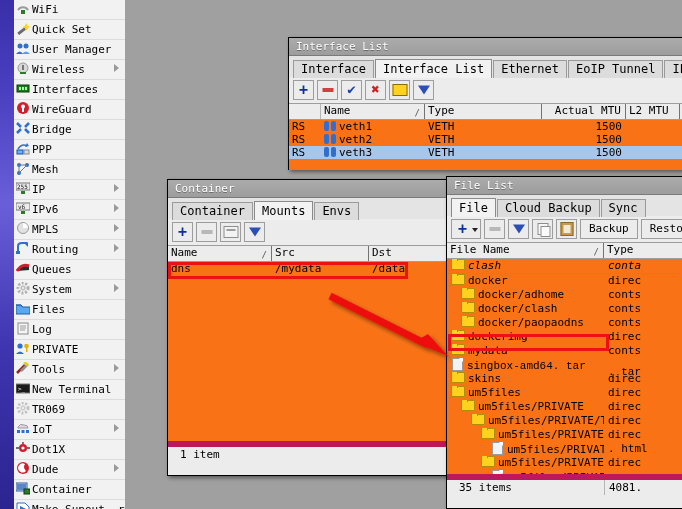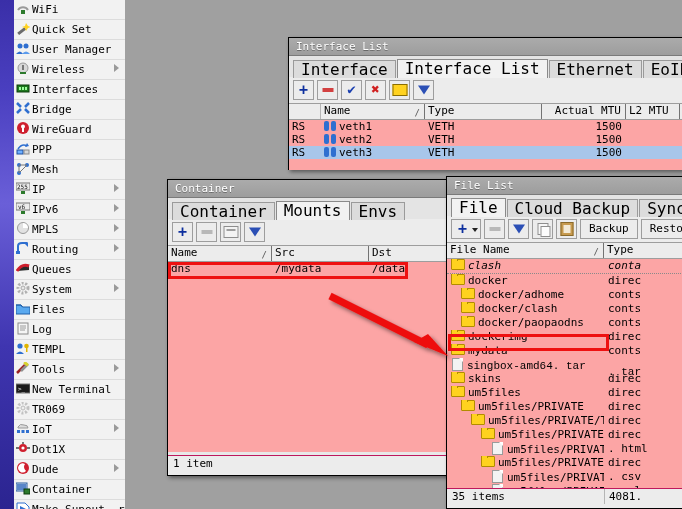"Interface" .tab { font-size: 16px -> 12px }
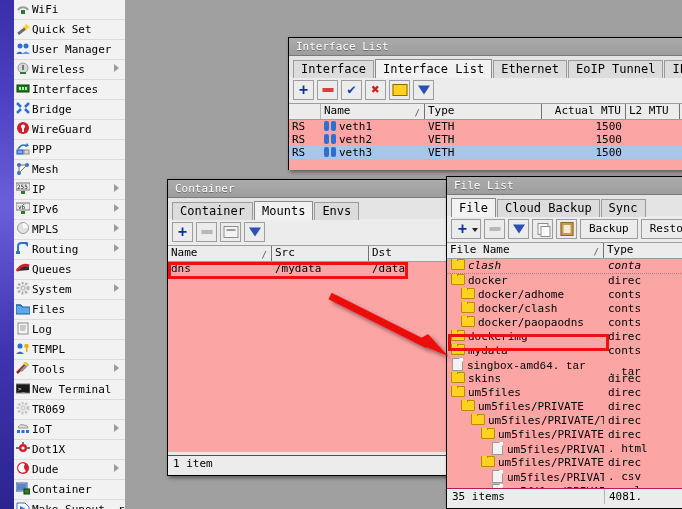"Bridge" div.menu-item { order: before "WireGuard" -> after "WireGuard" }
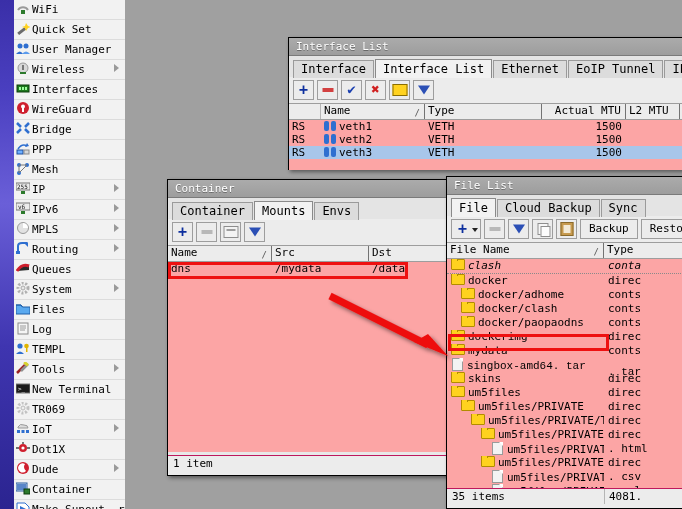"RS" .grid-body { background: #fca5a5 -> #f97316 }
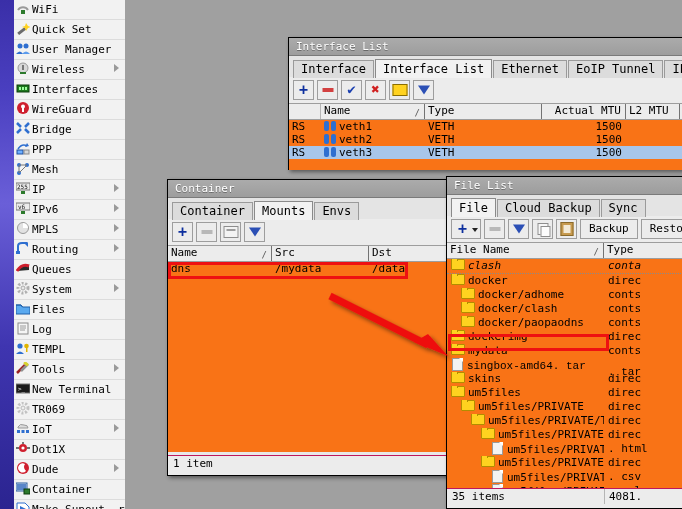"TEMPL" span.mlabel { text: TEMPL -> PRIVATE }
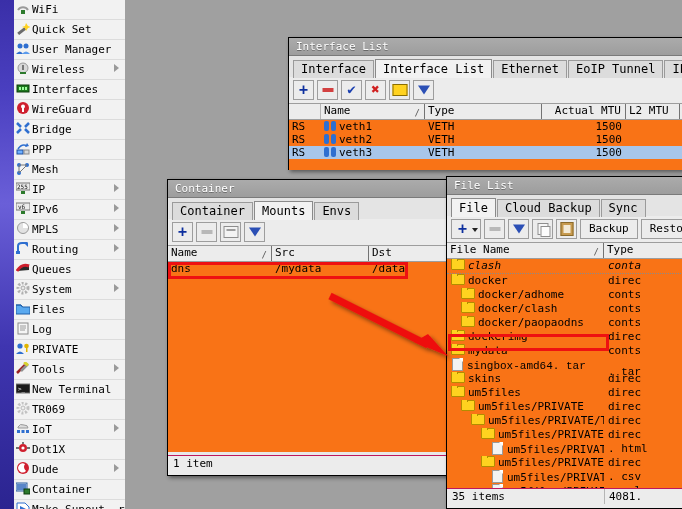"1 item" .statusbar { border-top: 1px solid #be185d -> 6px solid #be185d; height: 20px -> 34px; padding-left: 5px -> 12px }
